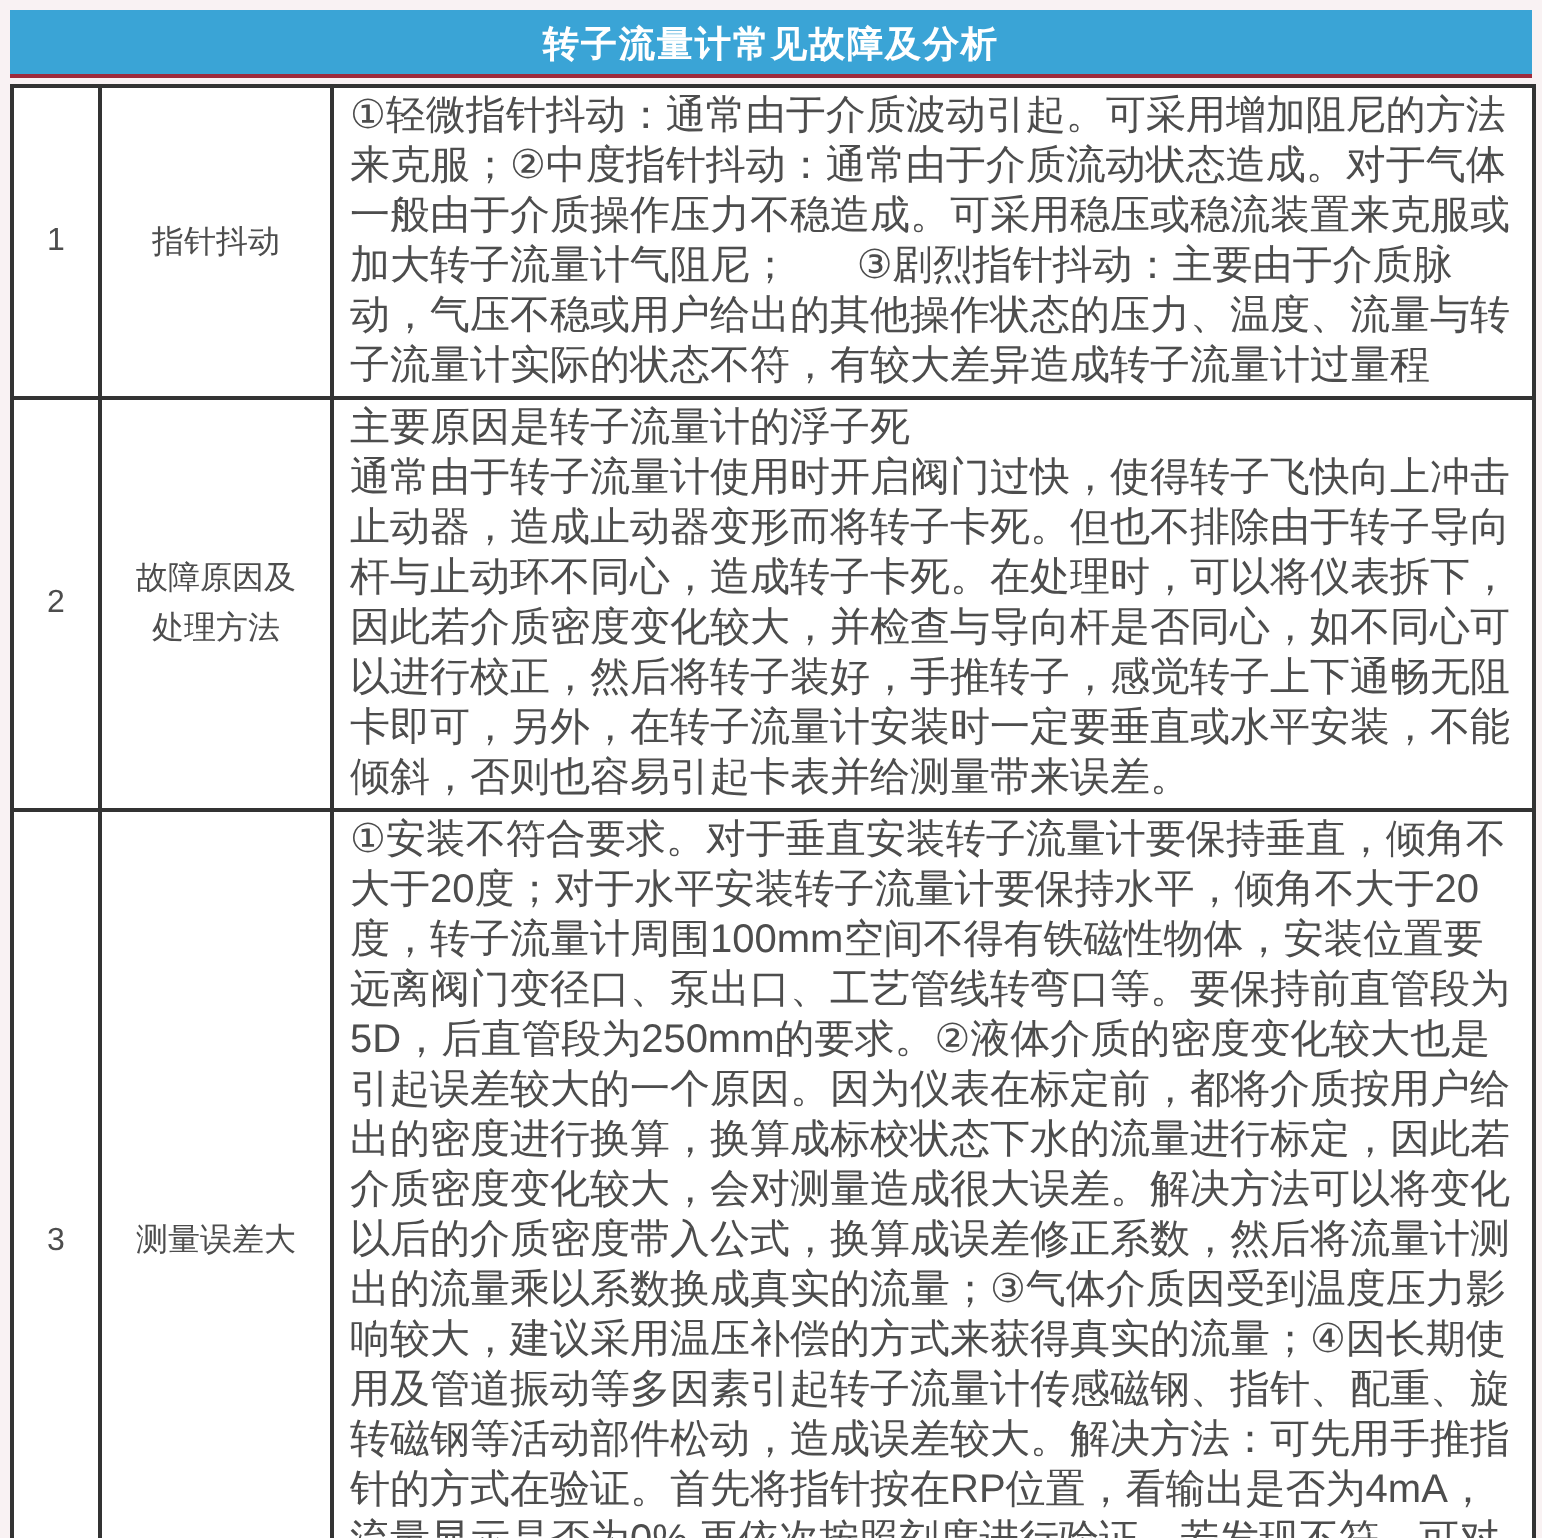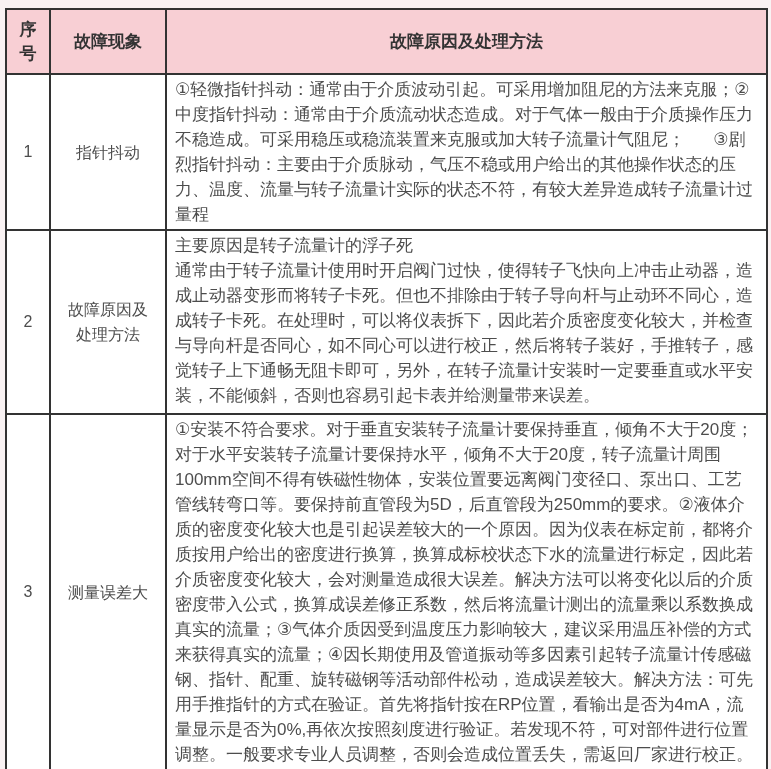"转子流量计常见故障及分析" div.title-bar { html: none -> <div>转子流量计常见故障及分析</div> }
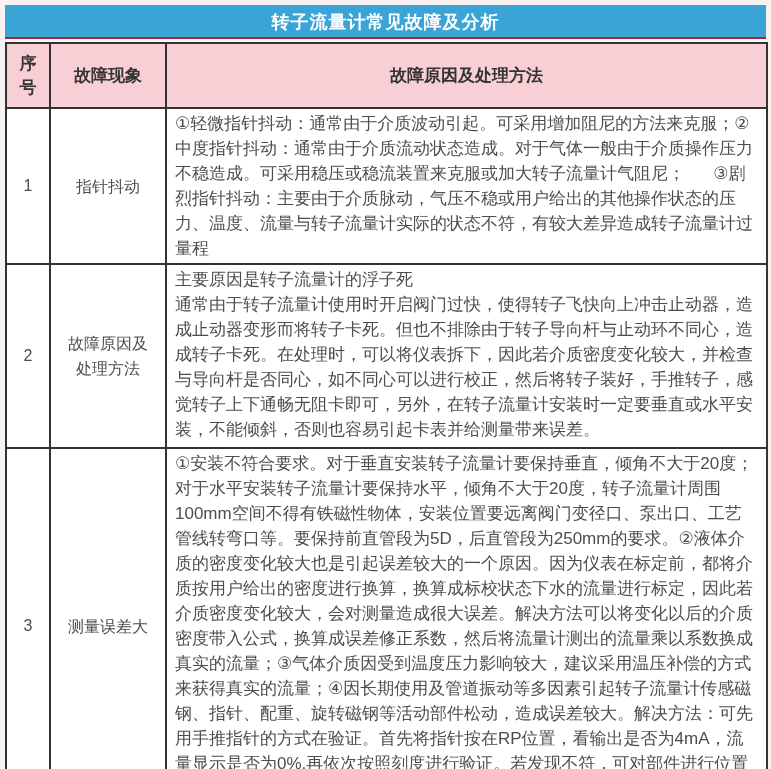"序号" tr.header-row { html: <tr> <th>序号</th> <th>故障现象</th> <th>故障原因及处理方法</th> </tr> -> none }
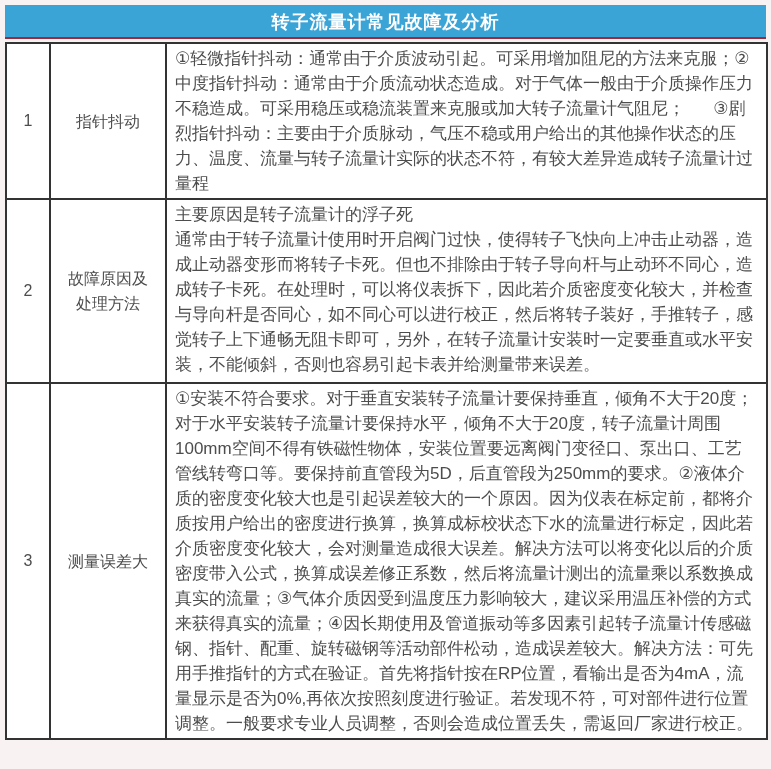"①轻微指针抖动：通常由于介质波动引起。可采用增加阻尼的方法来克服；②中度指针抖动" td.cell-cause { font-size: 17px -> 20px }
